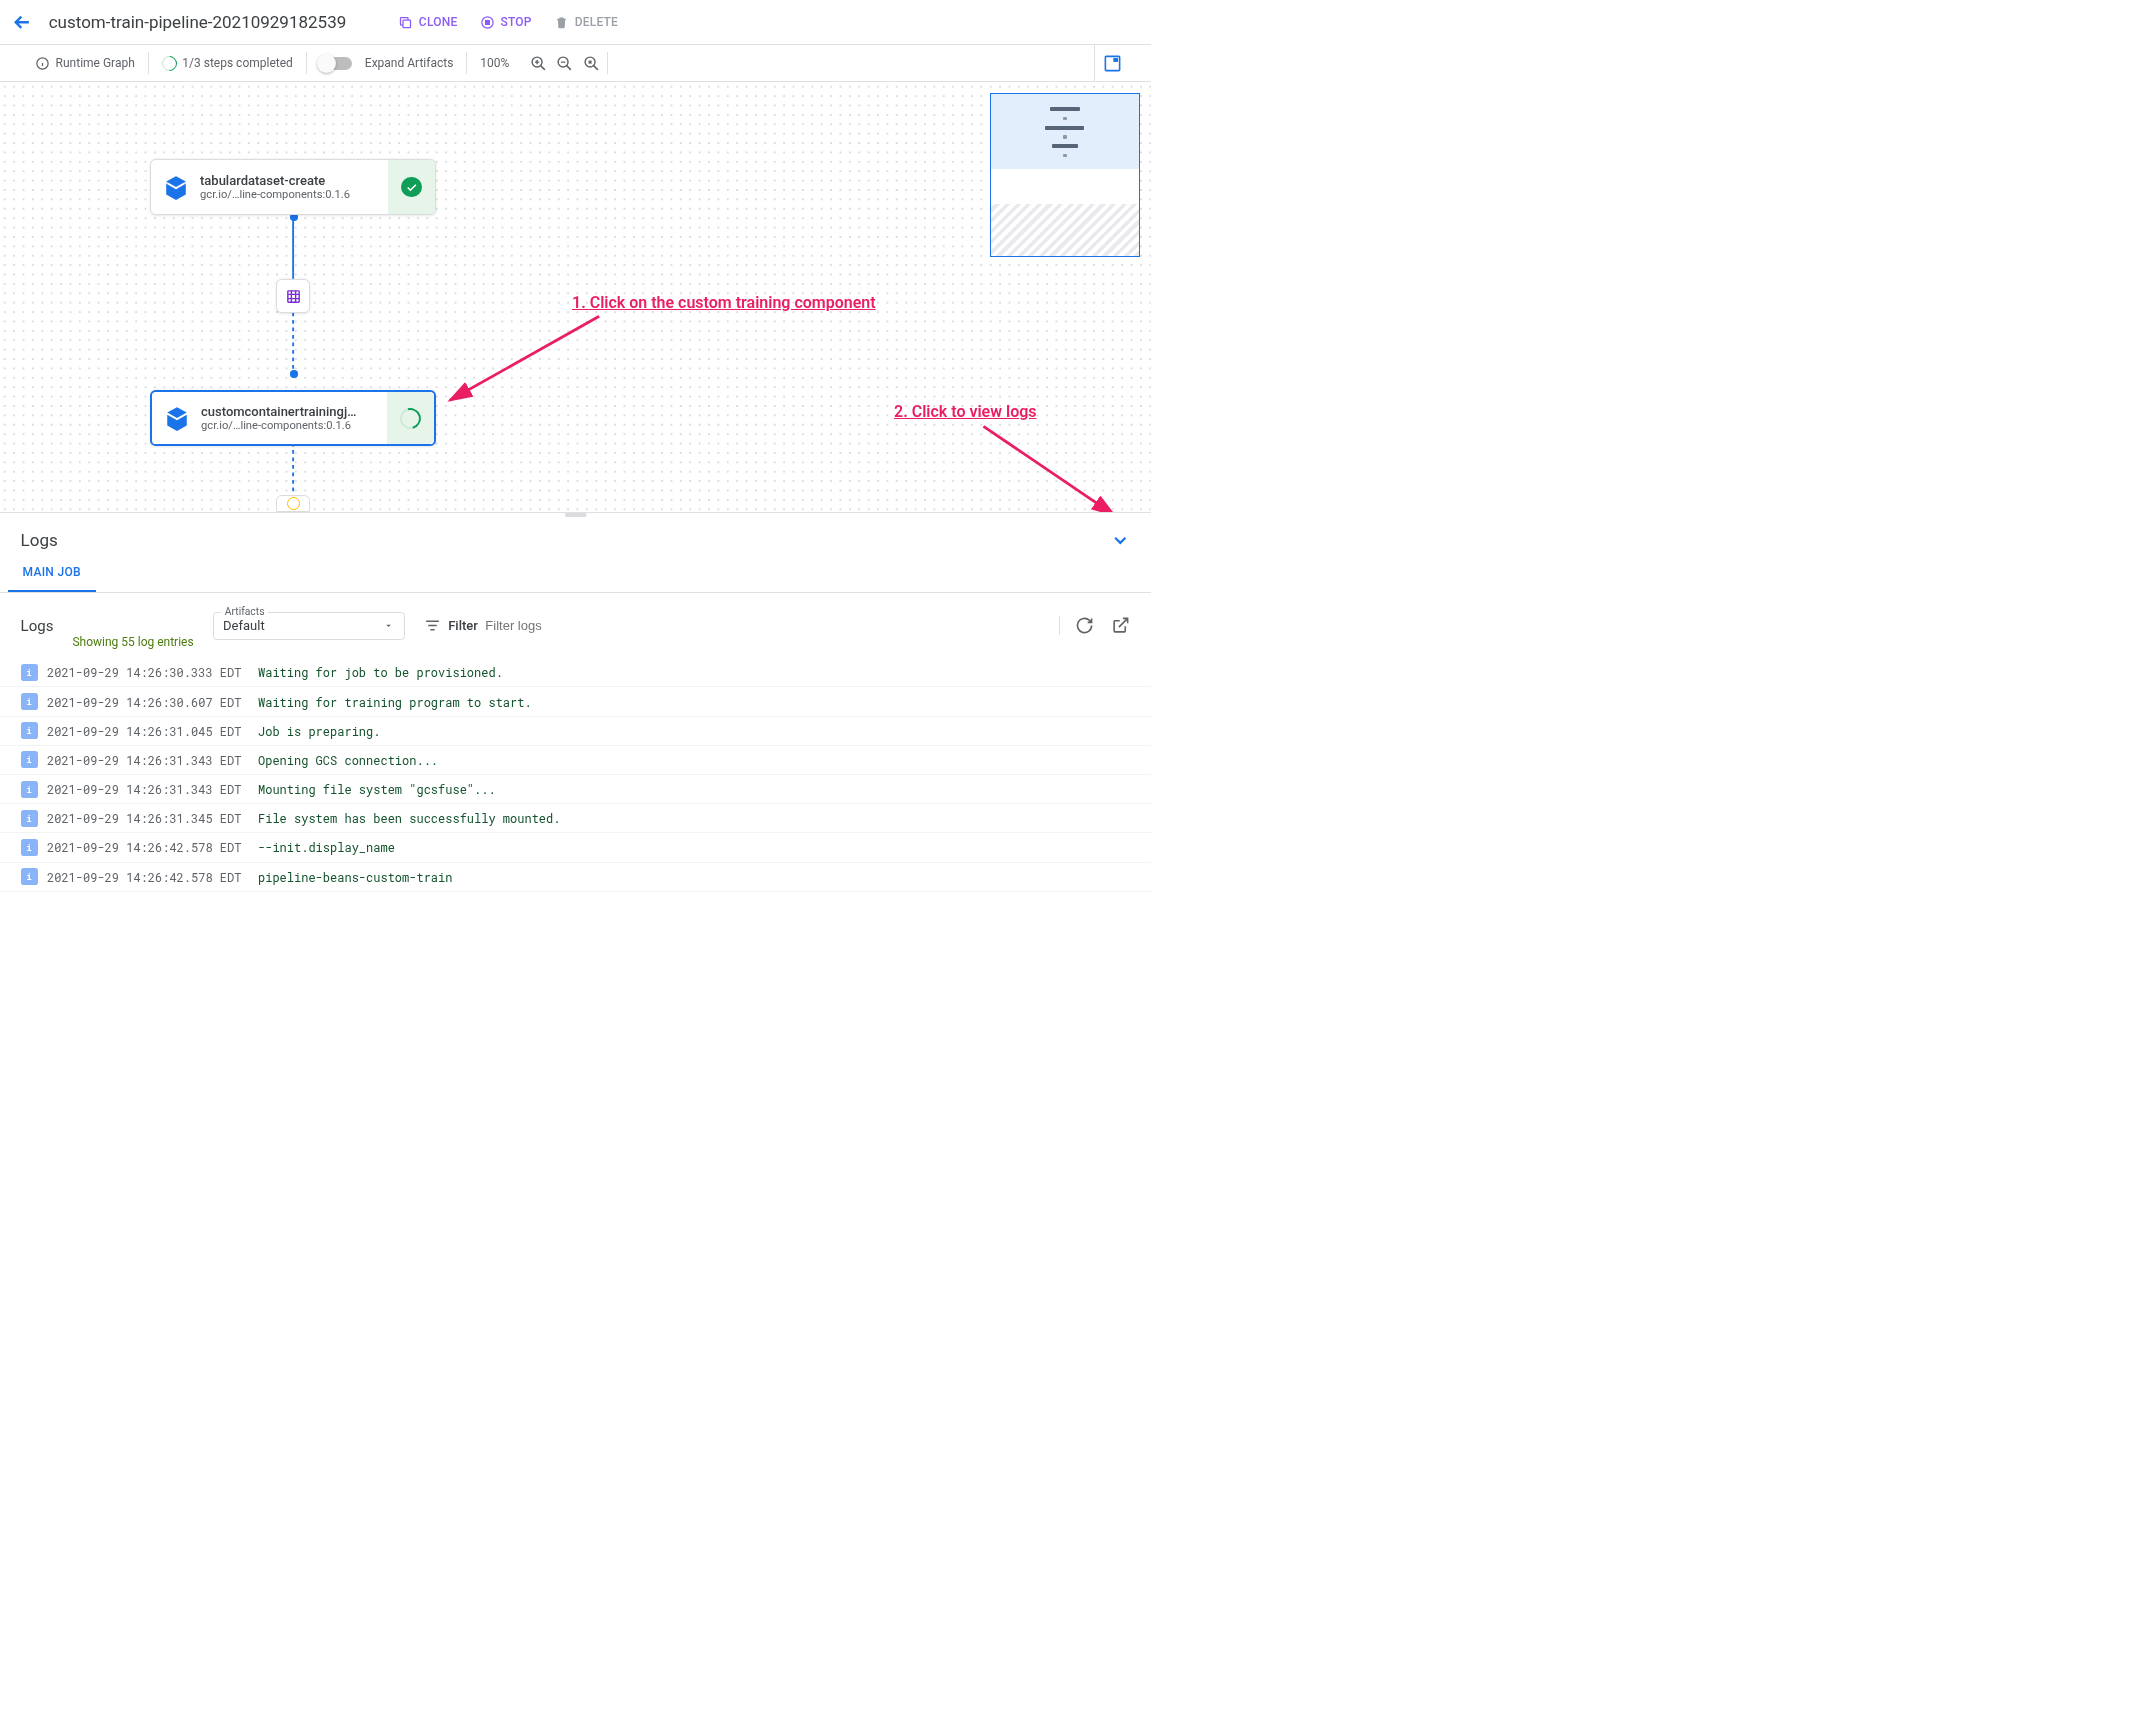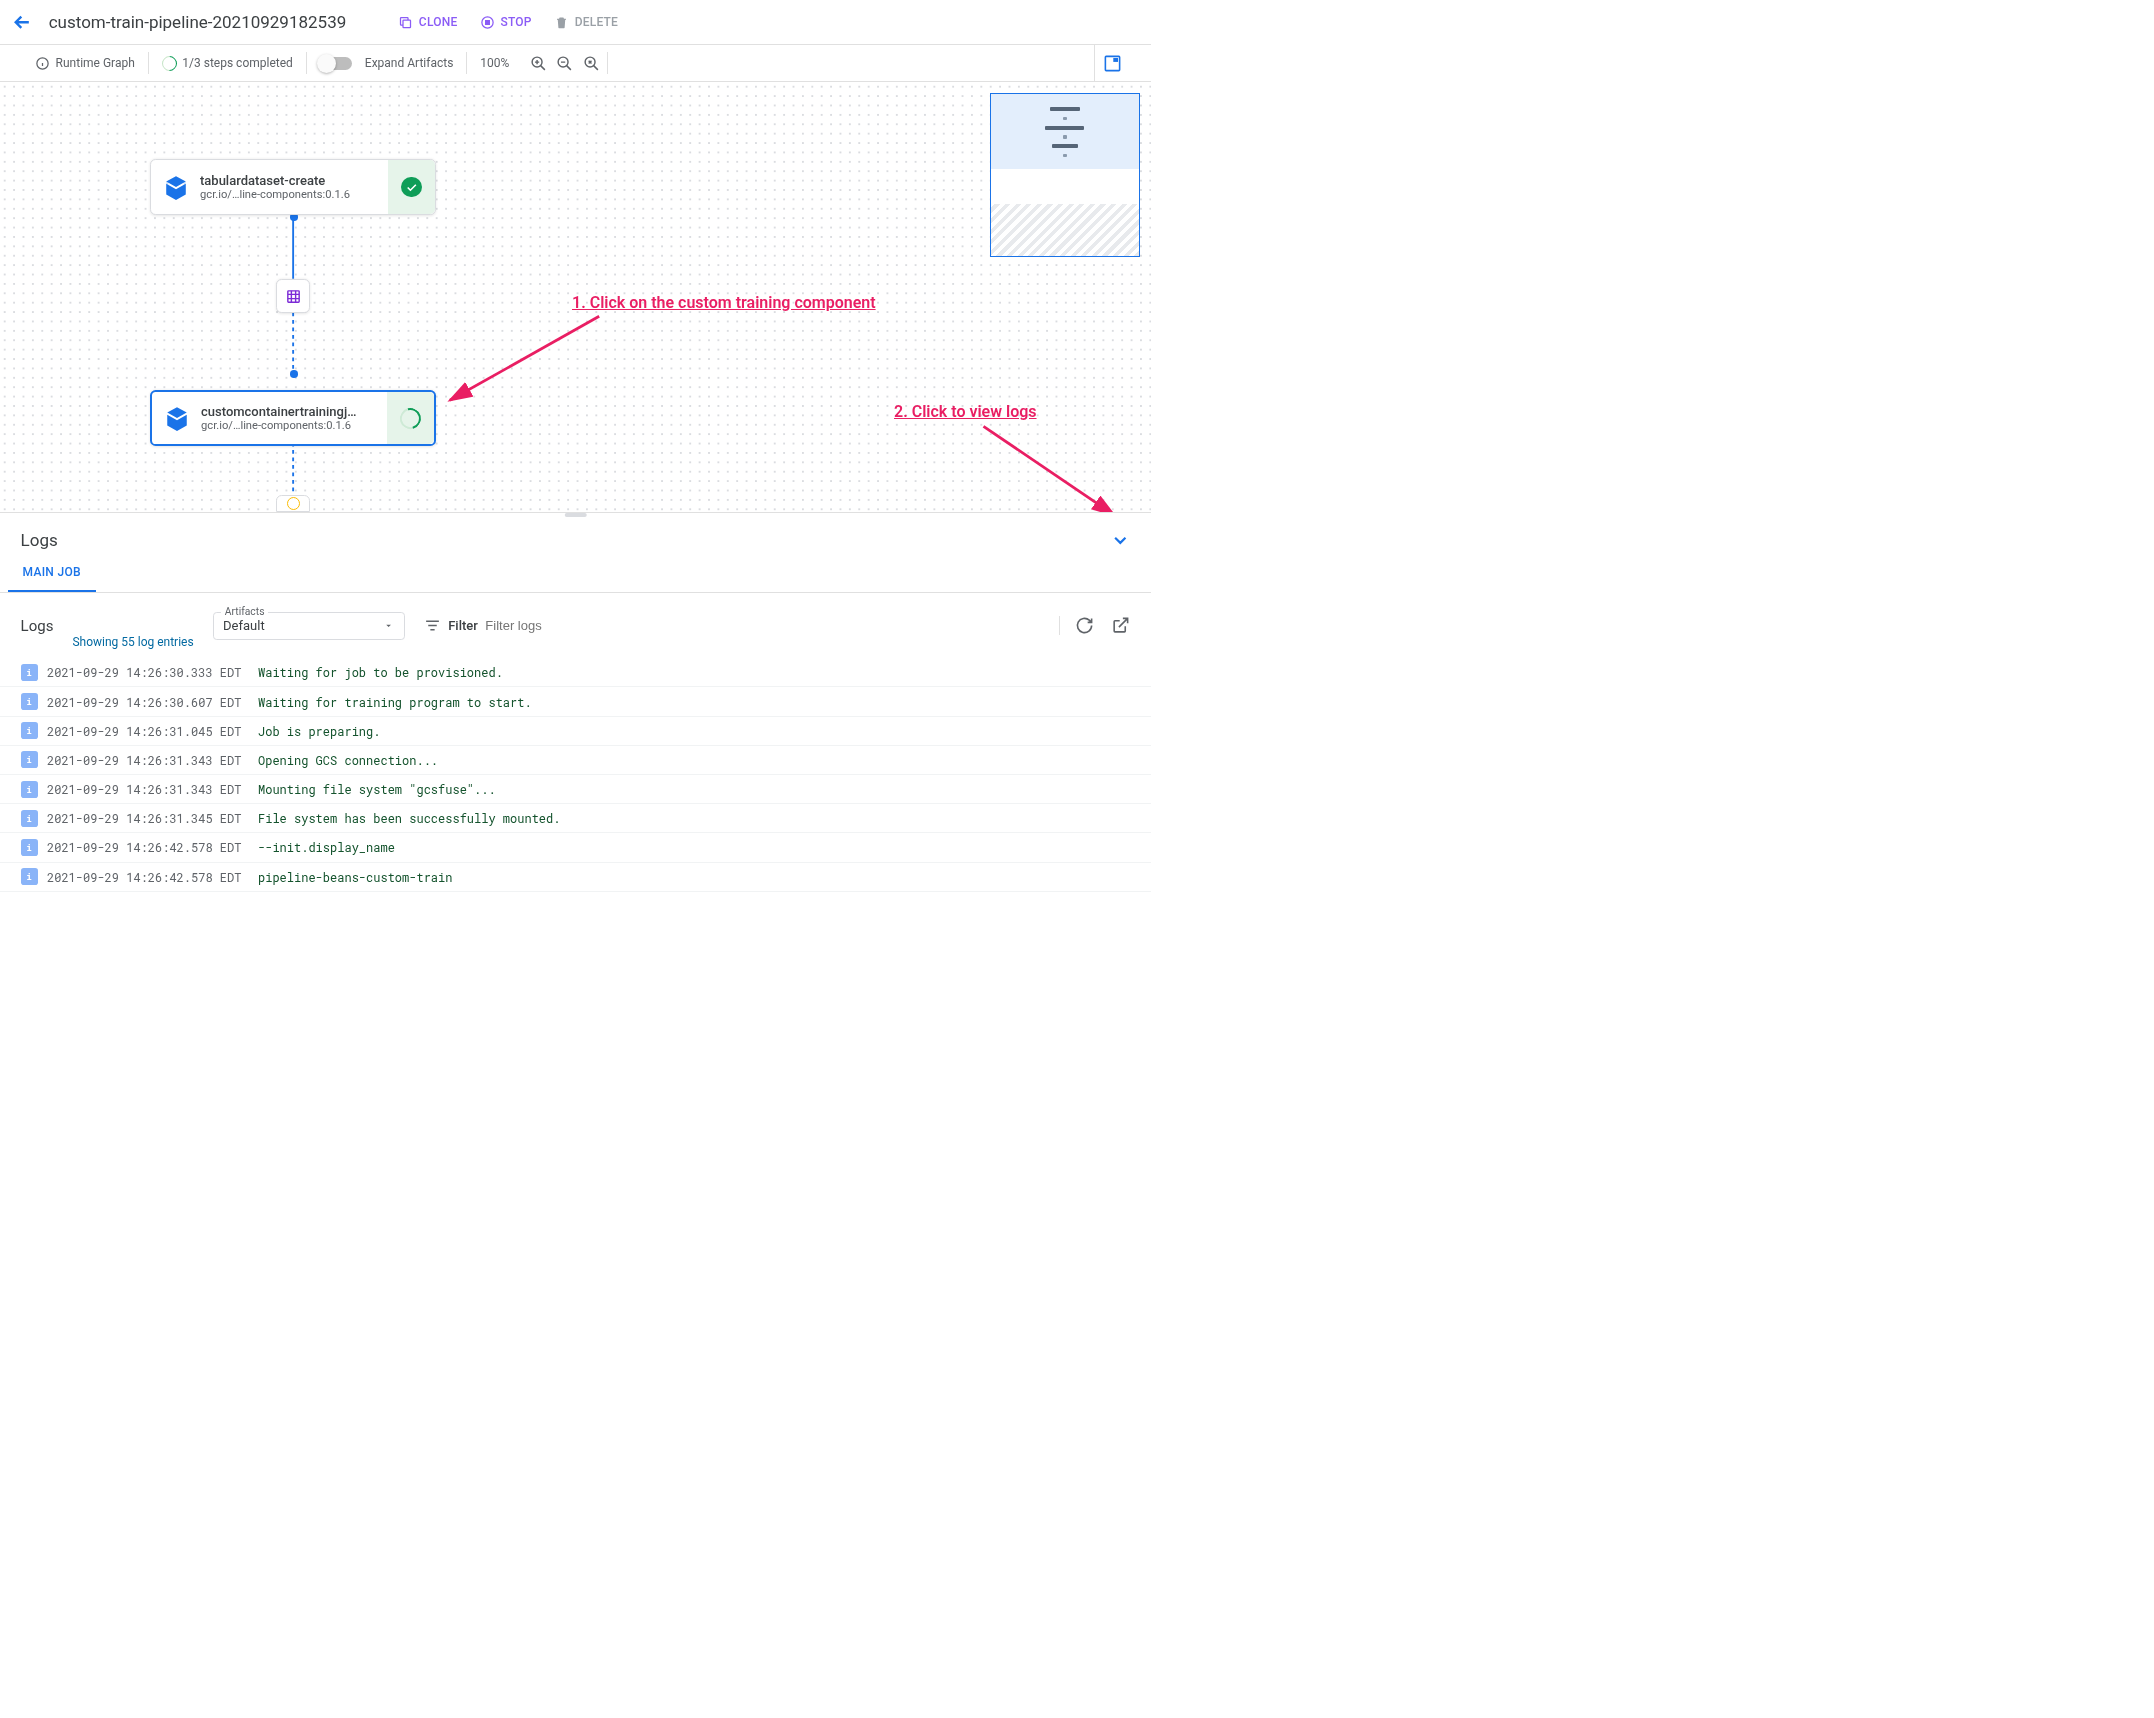"Showing 55 log entries" .logs-count { color: #0369a1 -> #4d7c0f }
